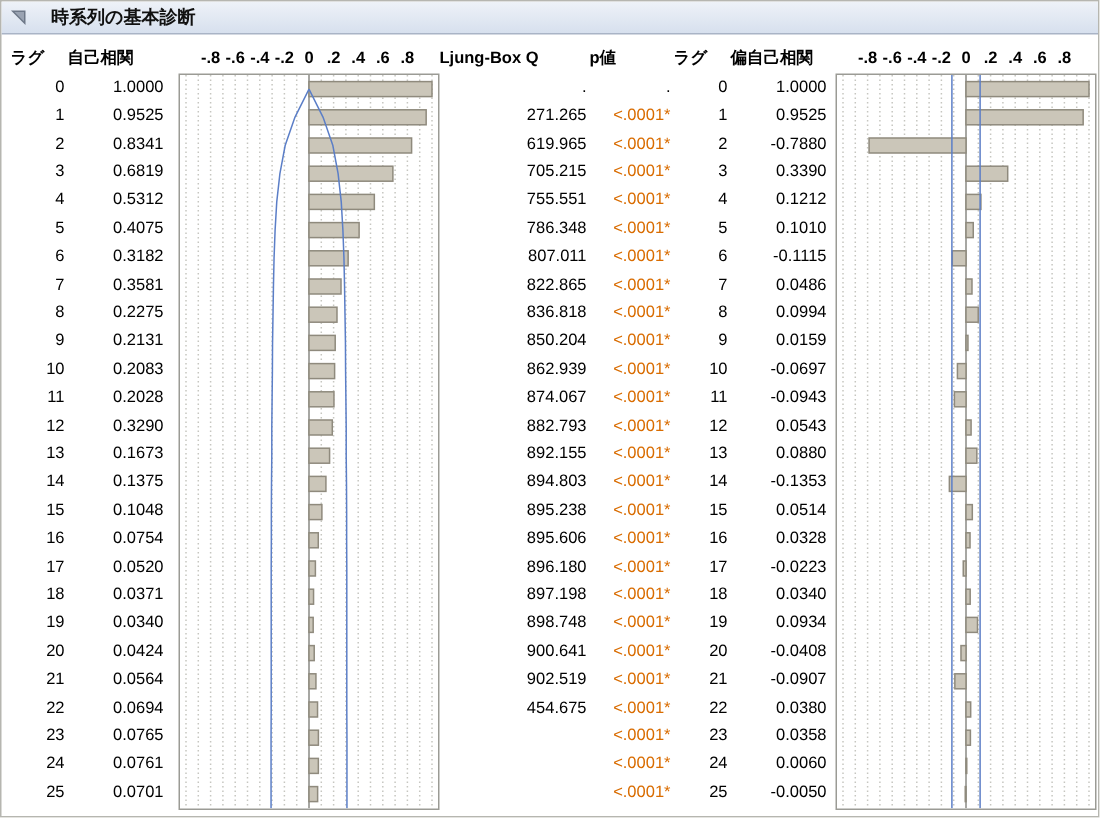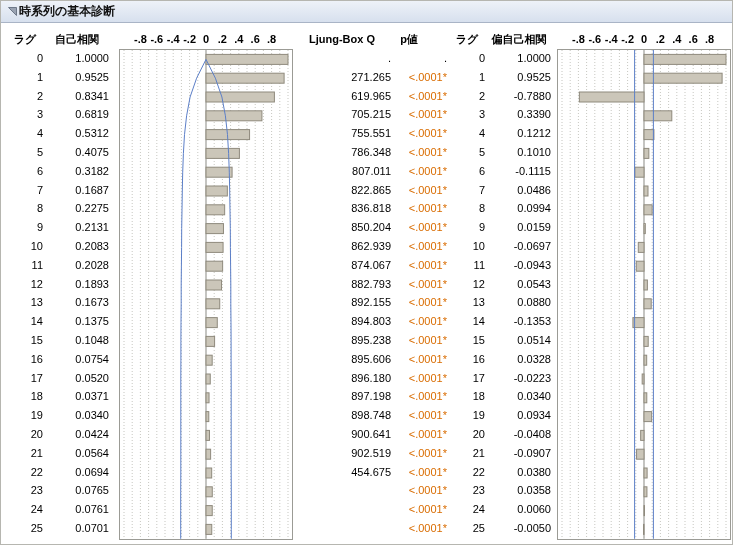"時系列の基本診断" .titlebar { gap: 1px -> 16px }
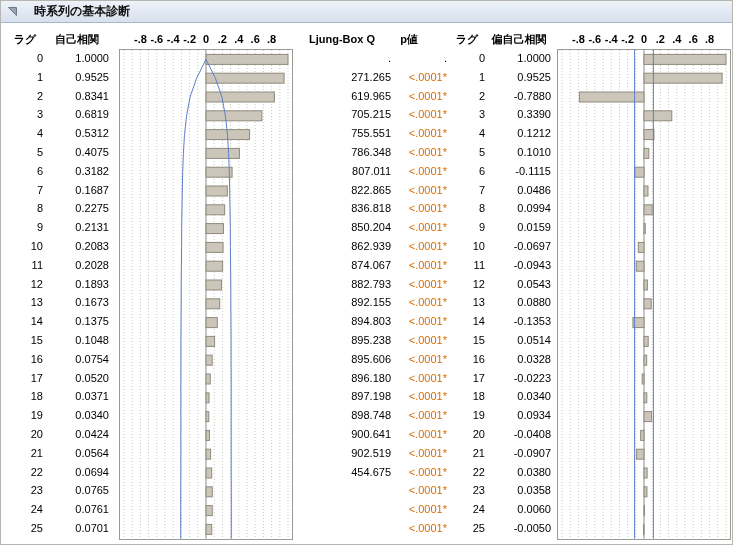"ラグ" .hdr { text-align: center -> left }
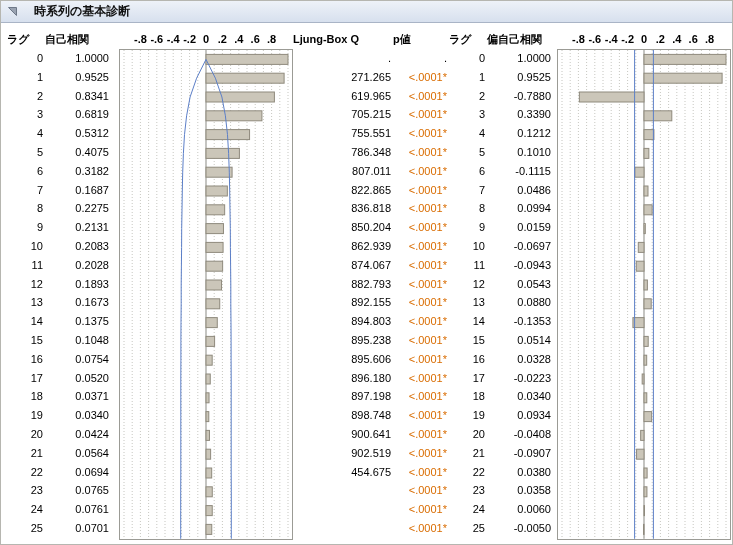"0.1687" div.cell { text: 0.1687 -> 0.3581 }
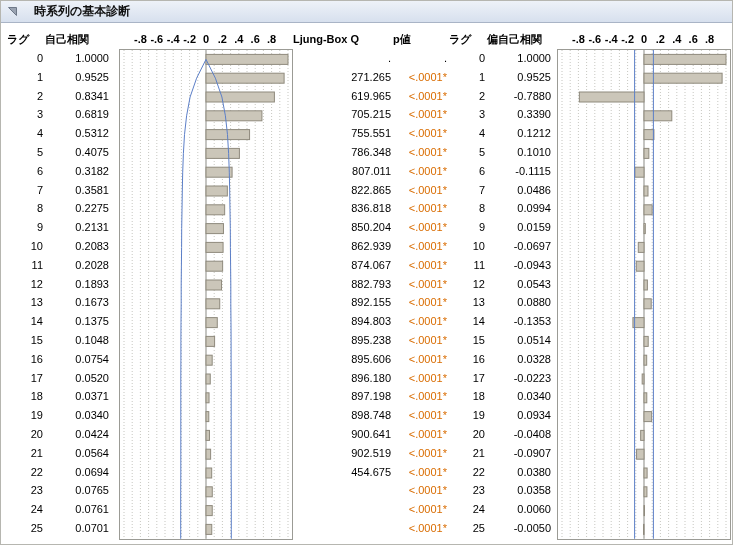"0.1893" div.cell { text: 0.1893 -> 0.3290 }
